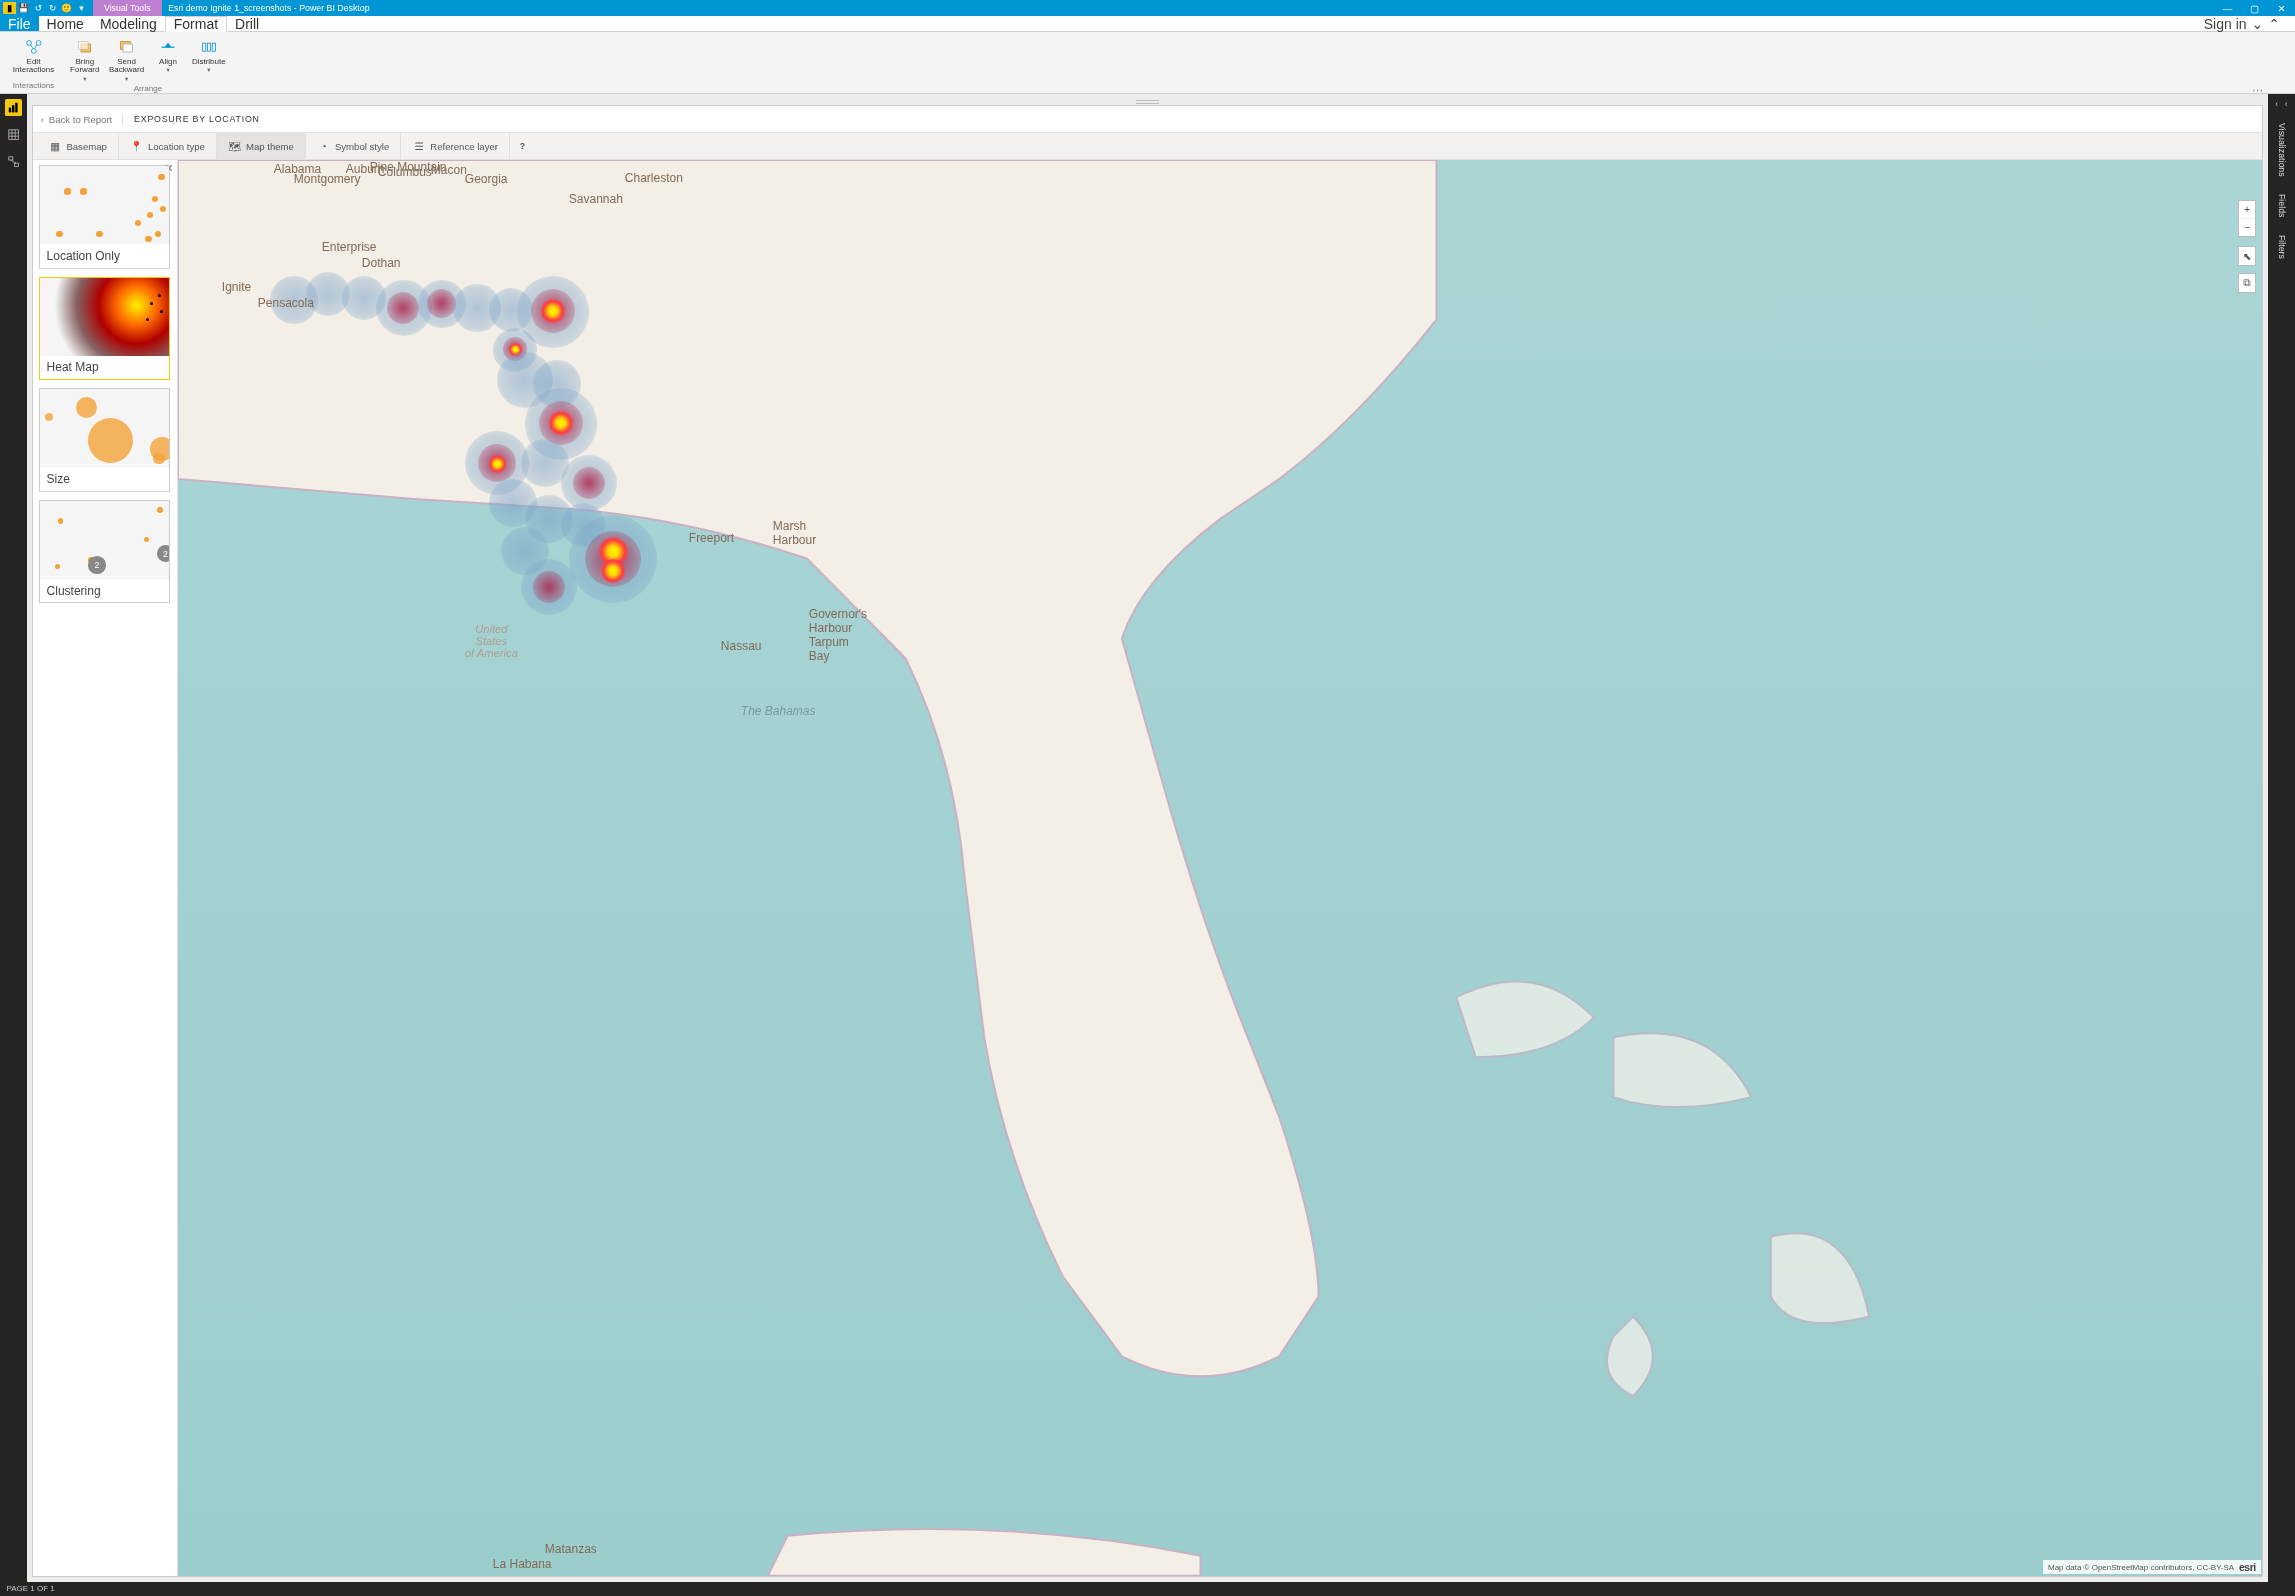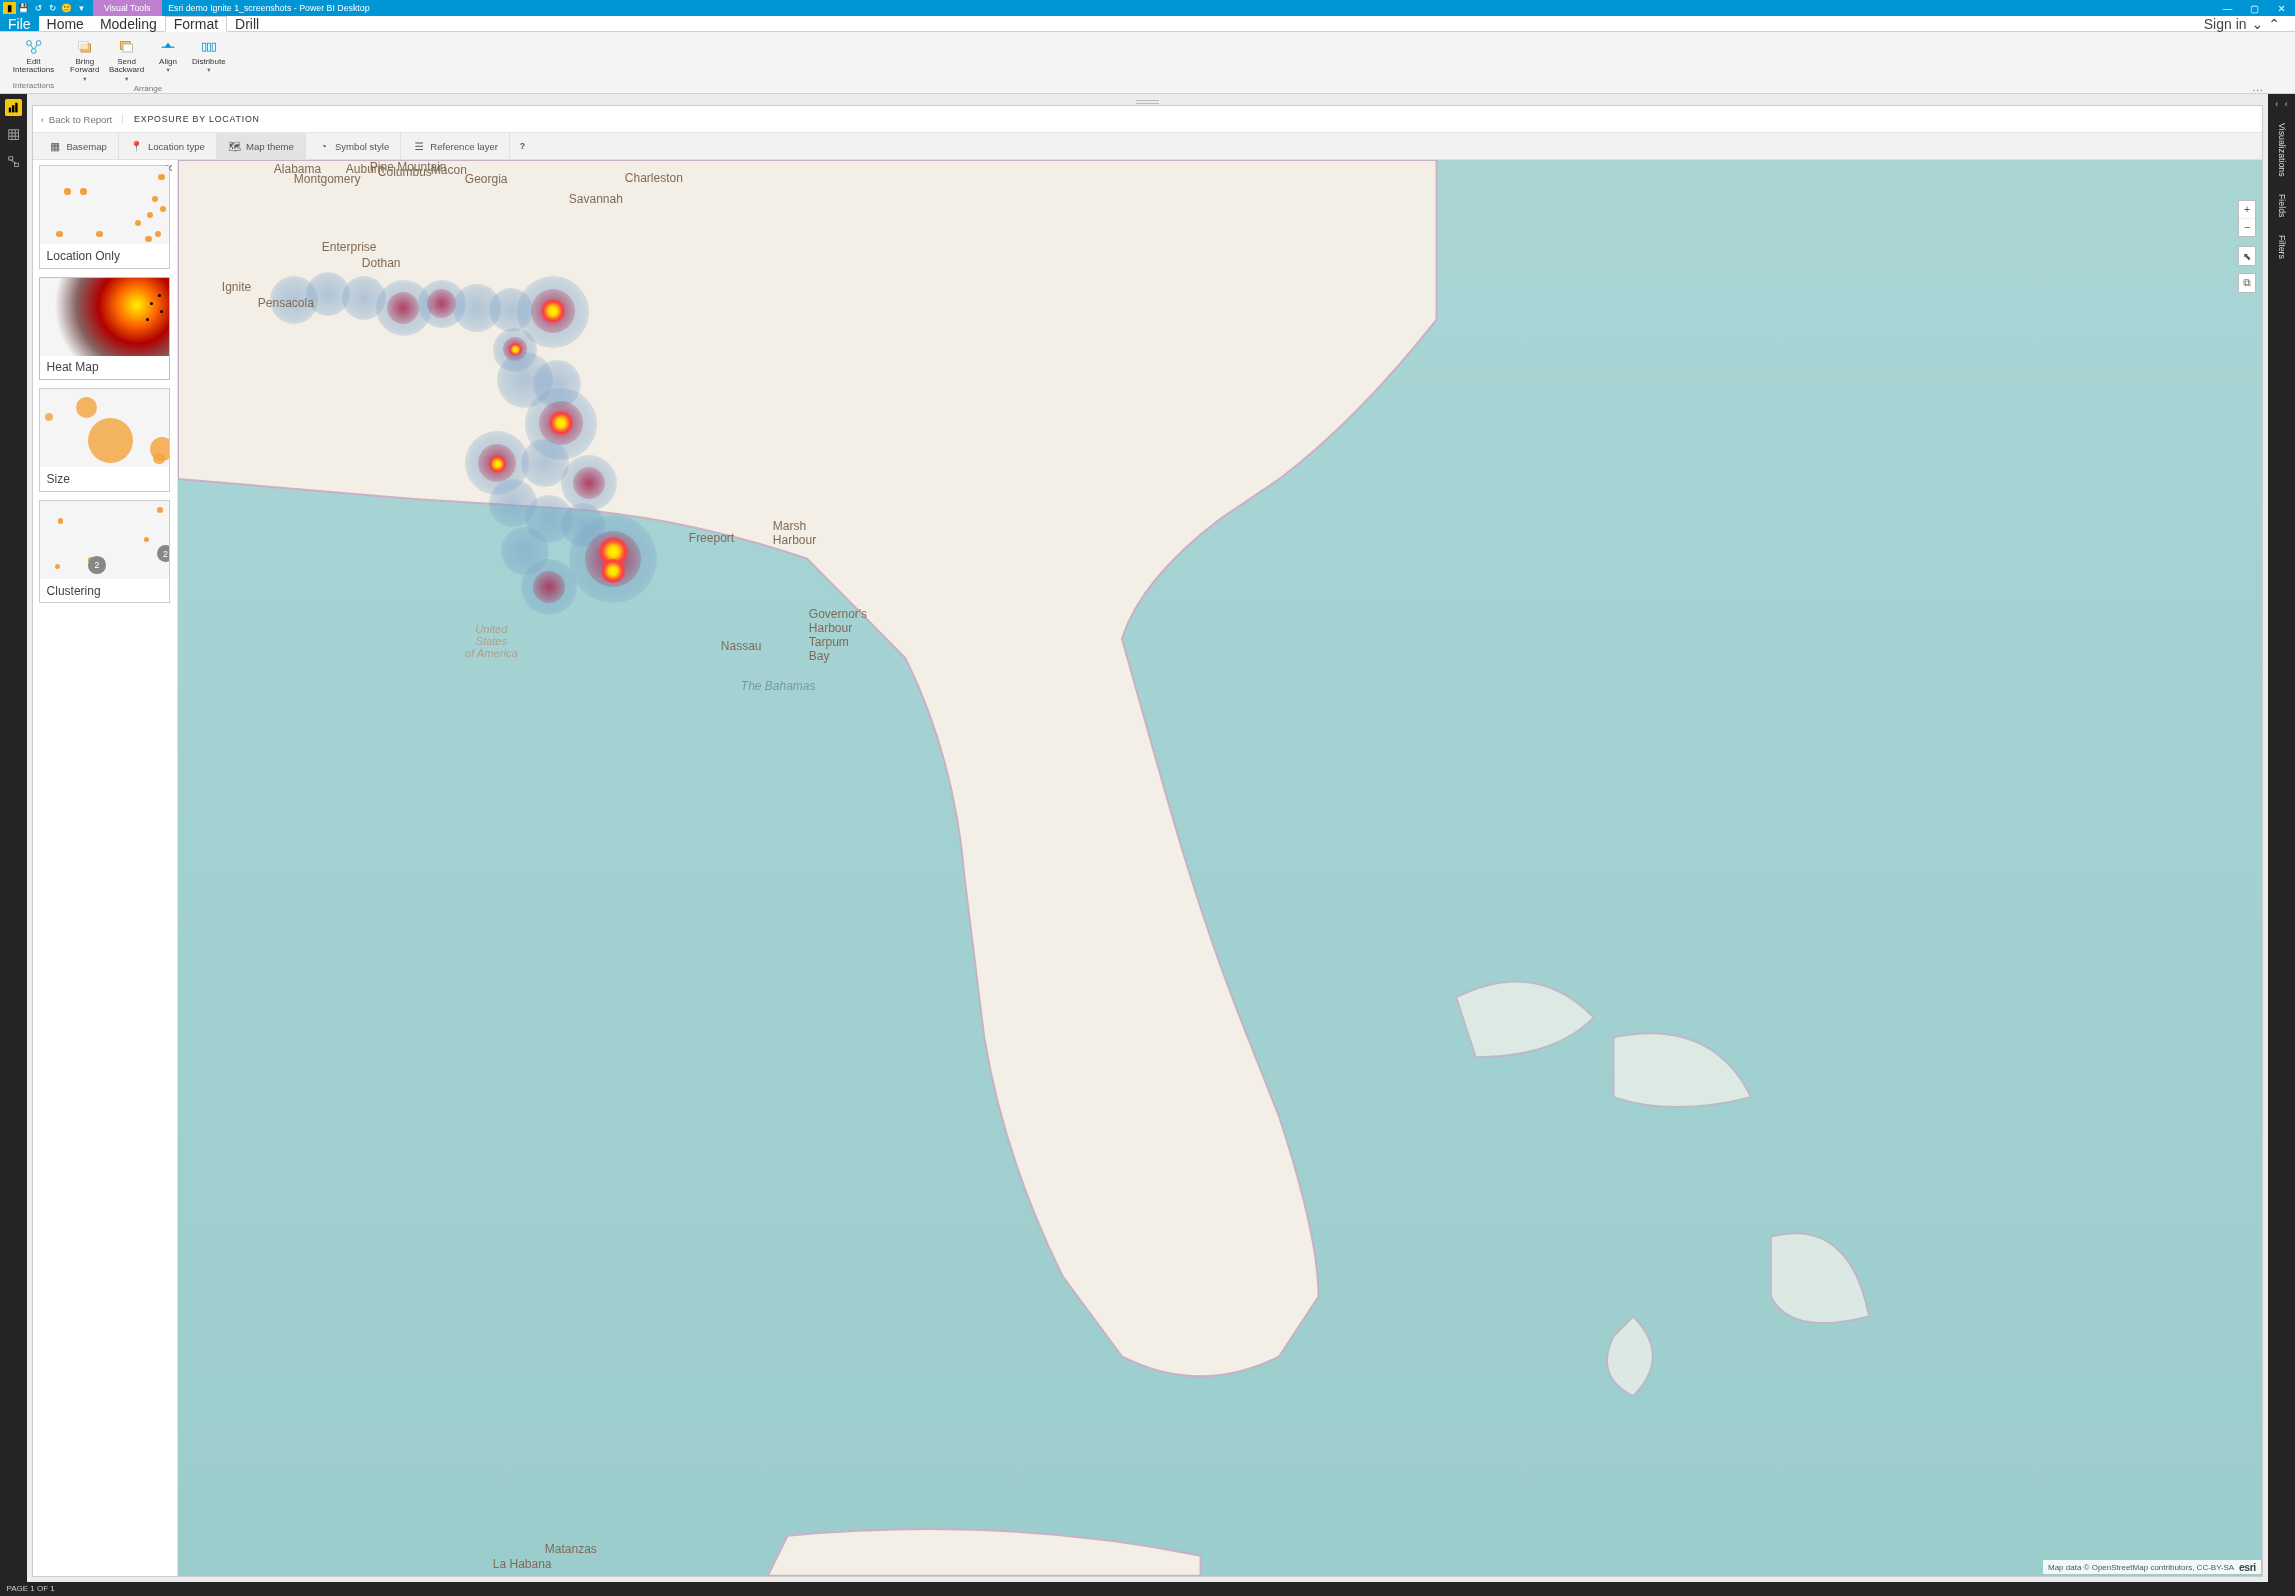"The Bahamas" .map-label.water { margin-top: none -> 25px }
